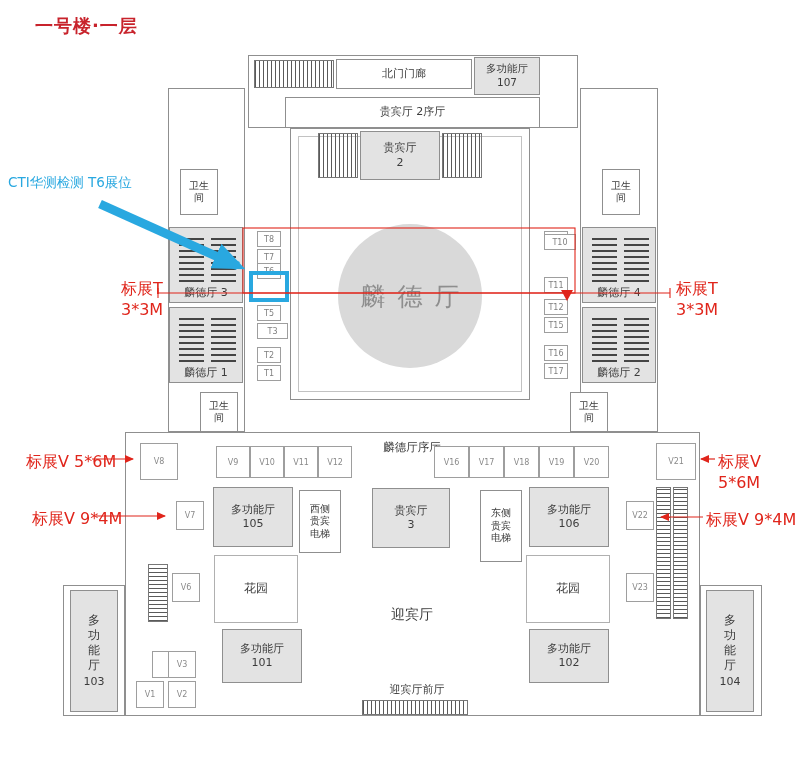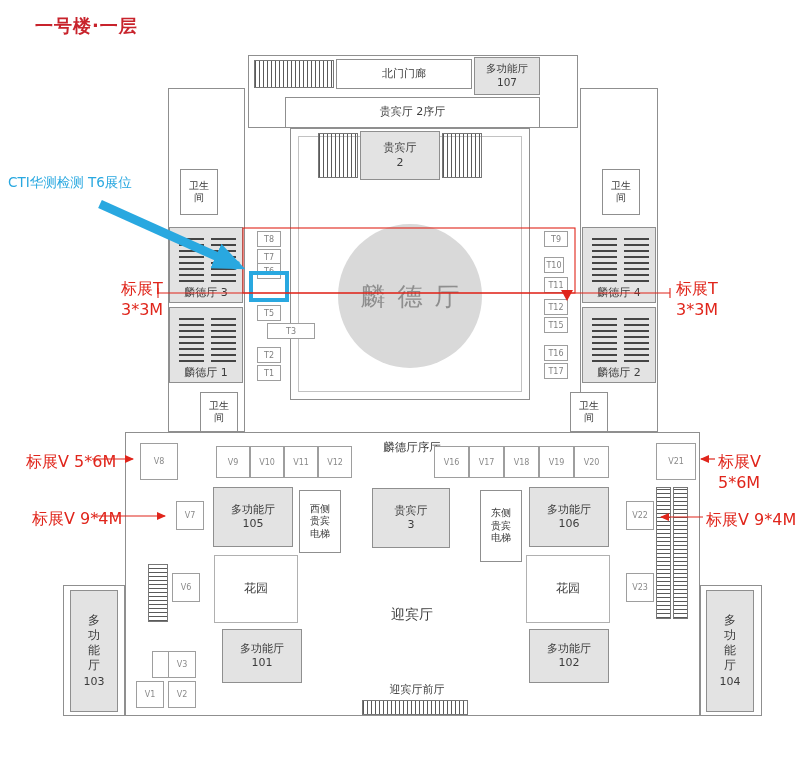"T10" div.abs { top: 257px -> 234px; width: 20px -> 32px }
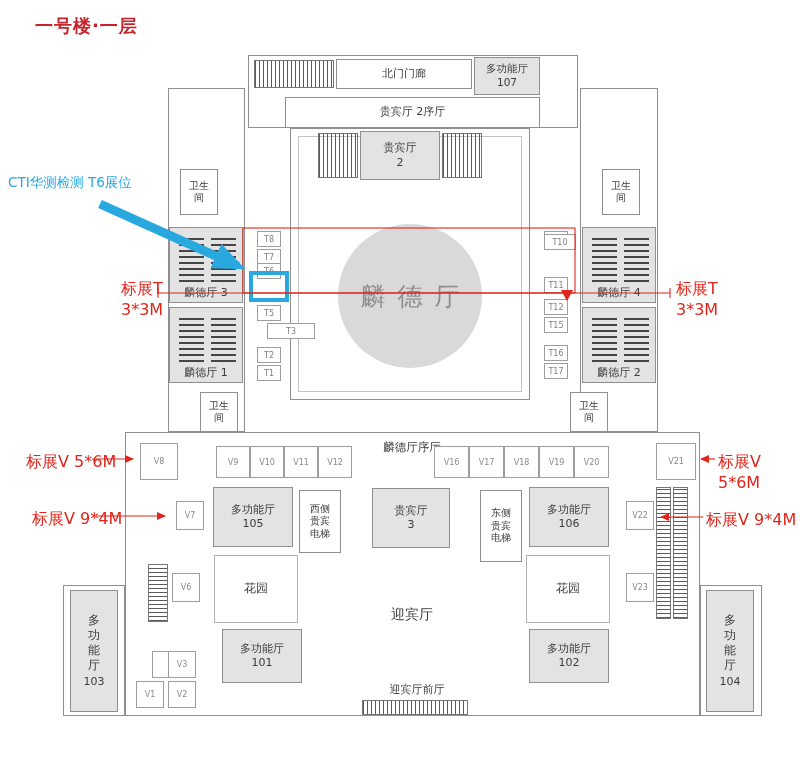"T3" div.abs { left: 267px -> 257px; width: 48px -> 31px }
